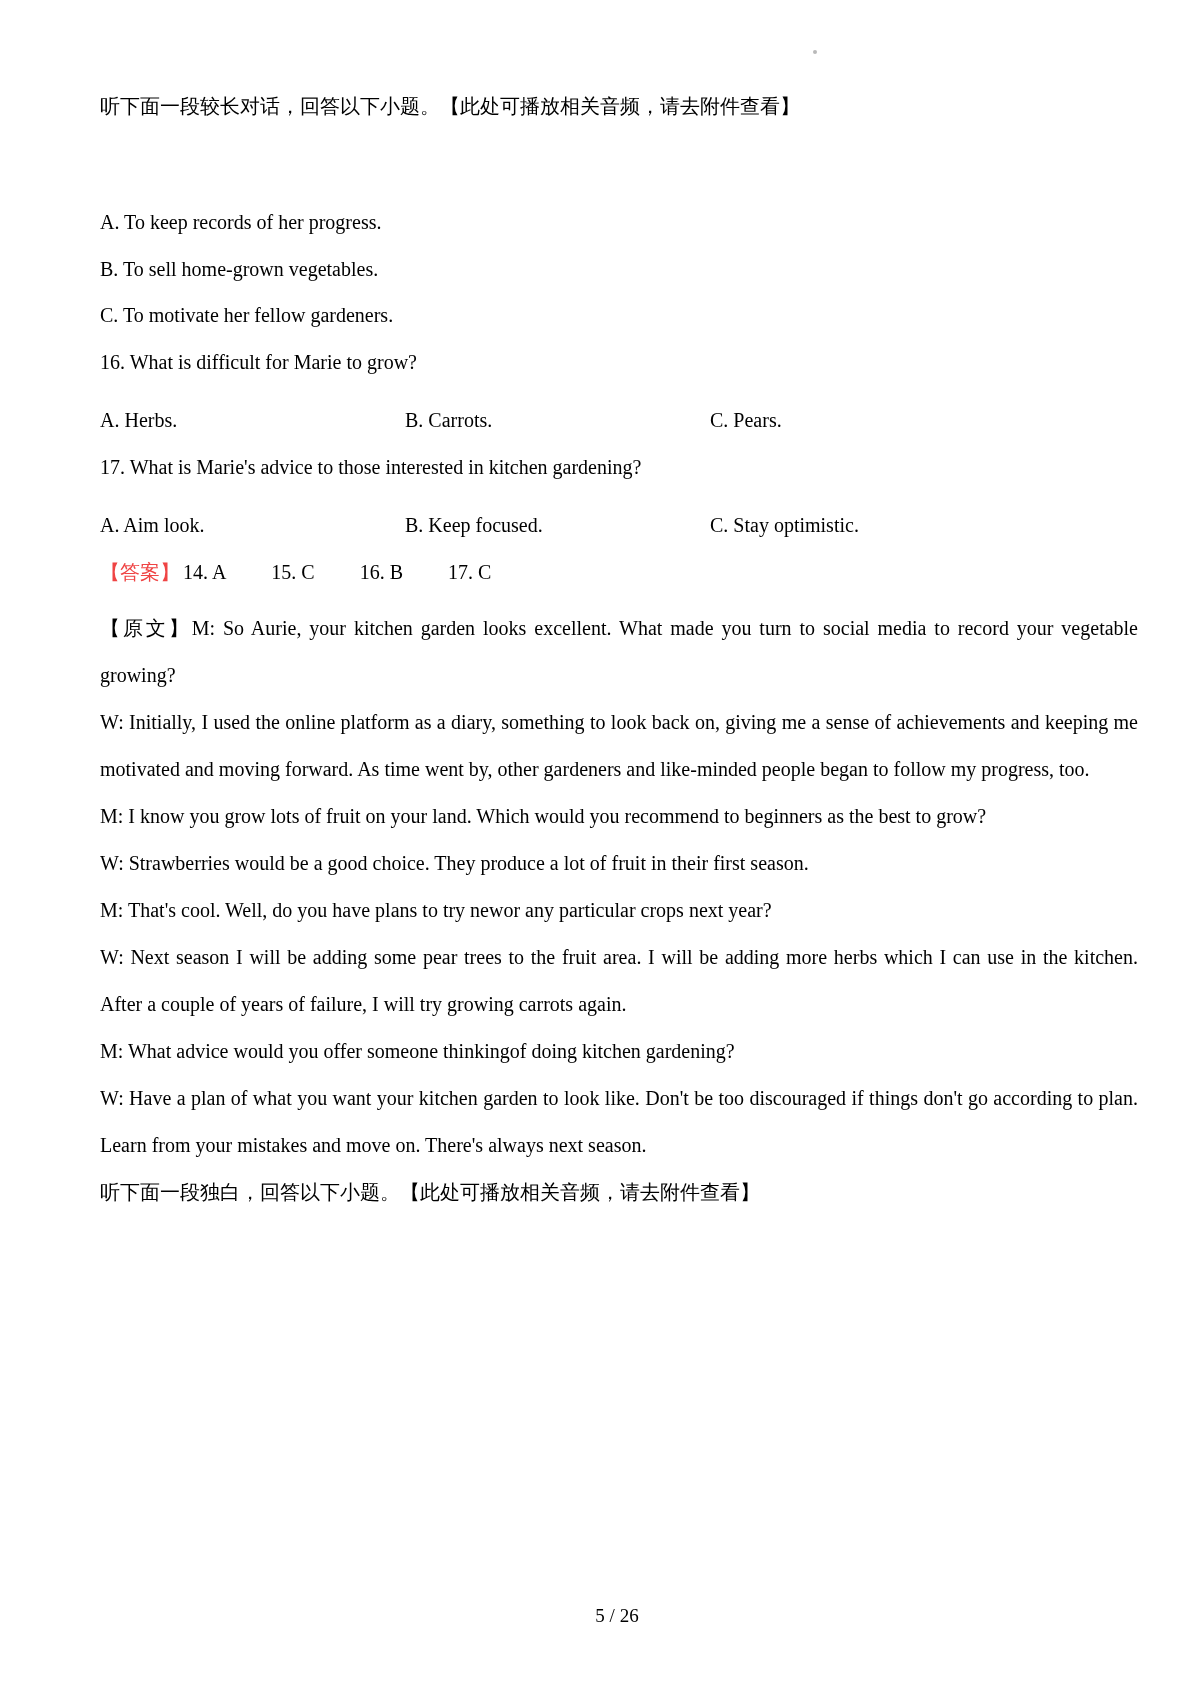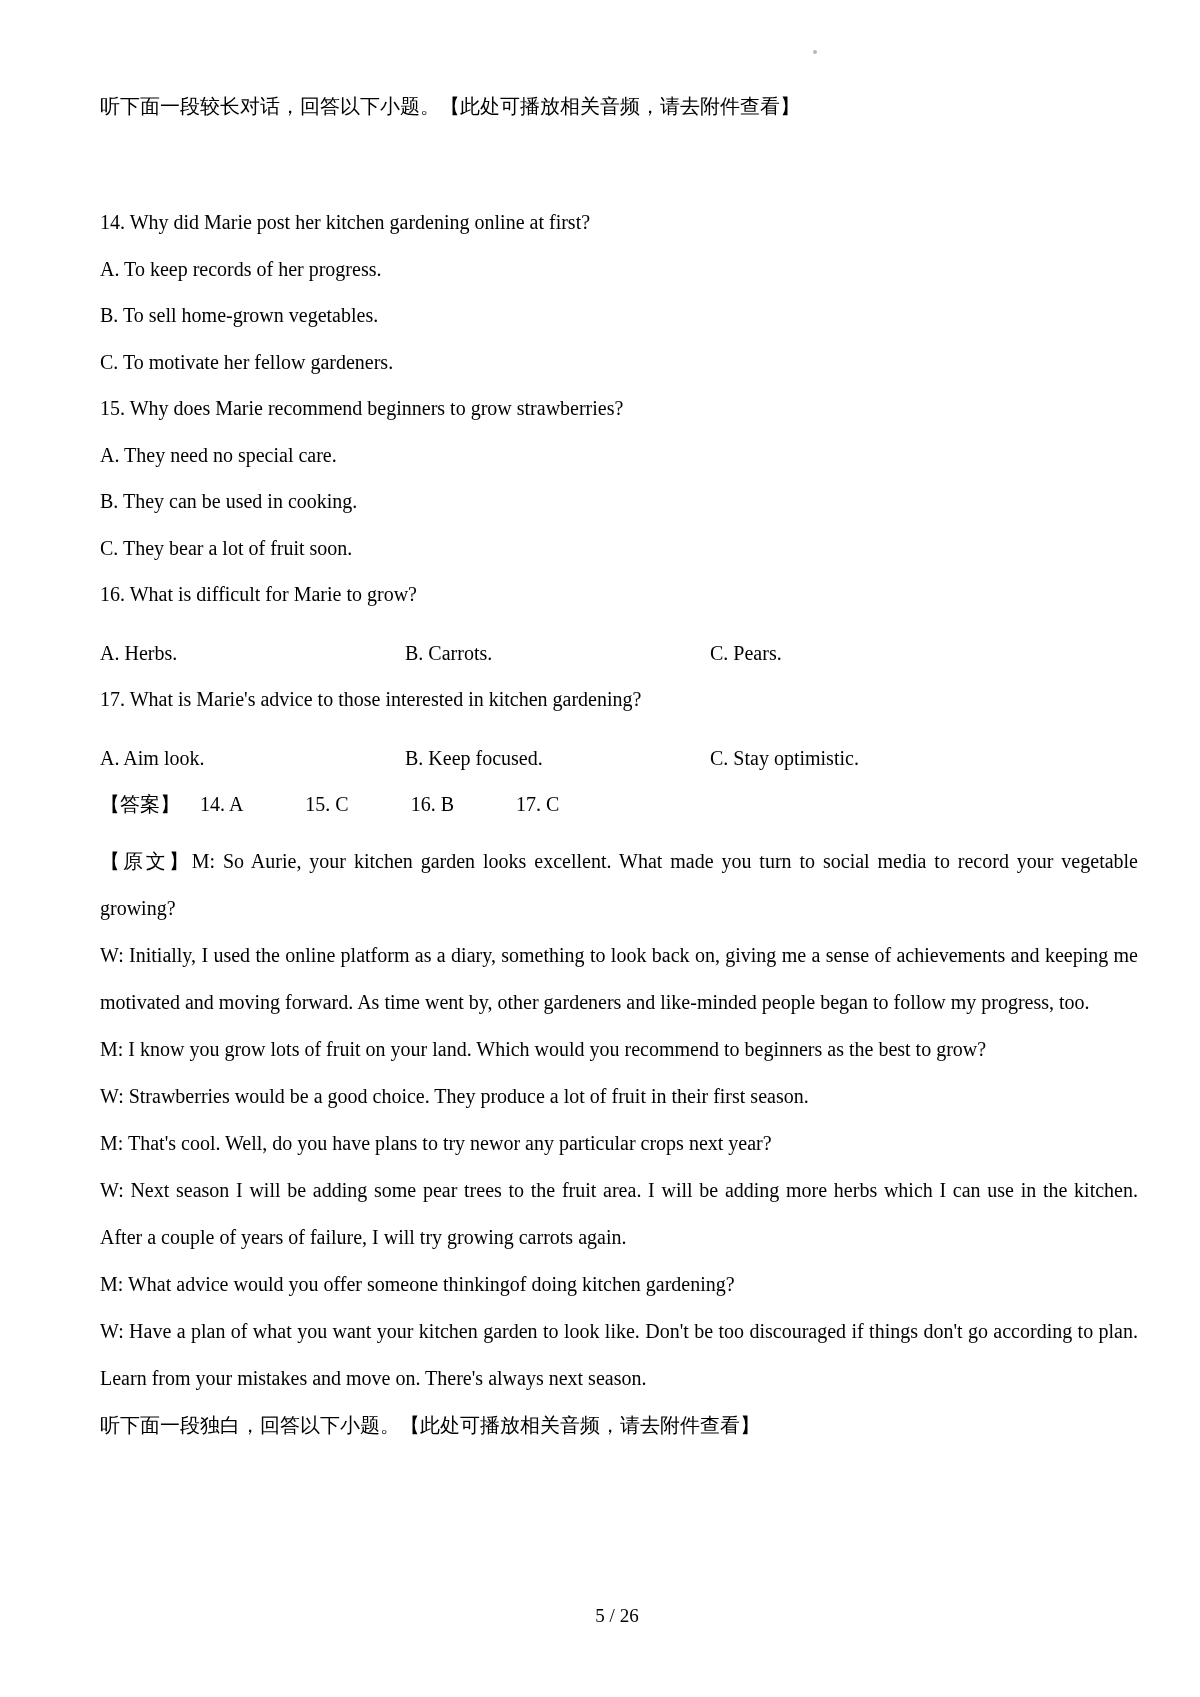"14. Why did Marie post" p.qline { html: <p>14. Why did Marie post her kitchen gardening online at first?</p> -> none }
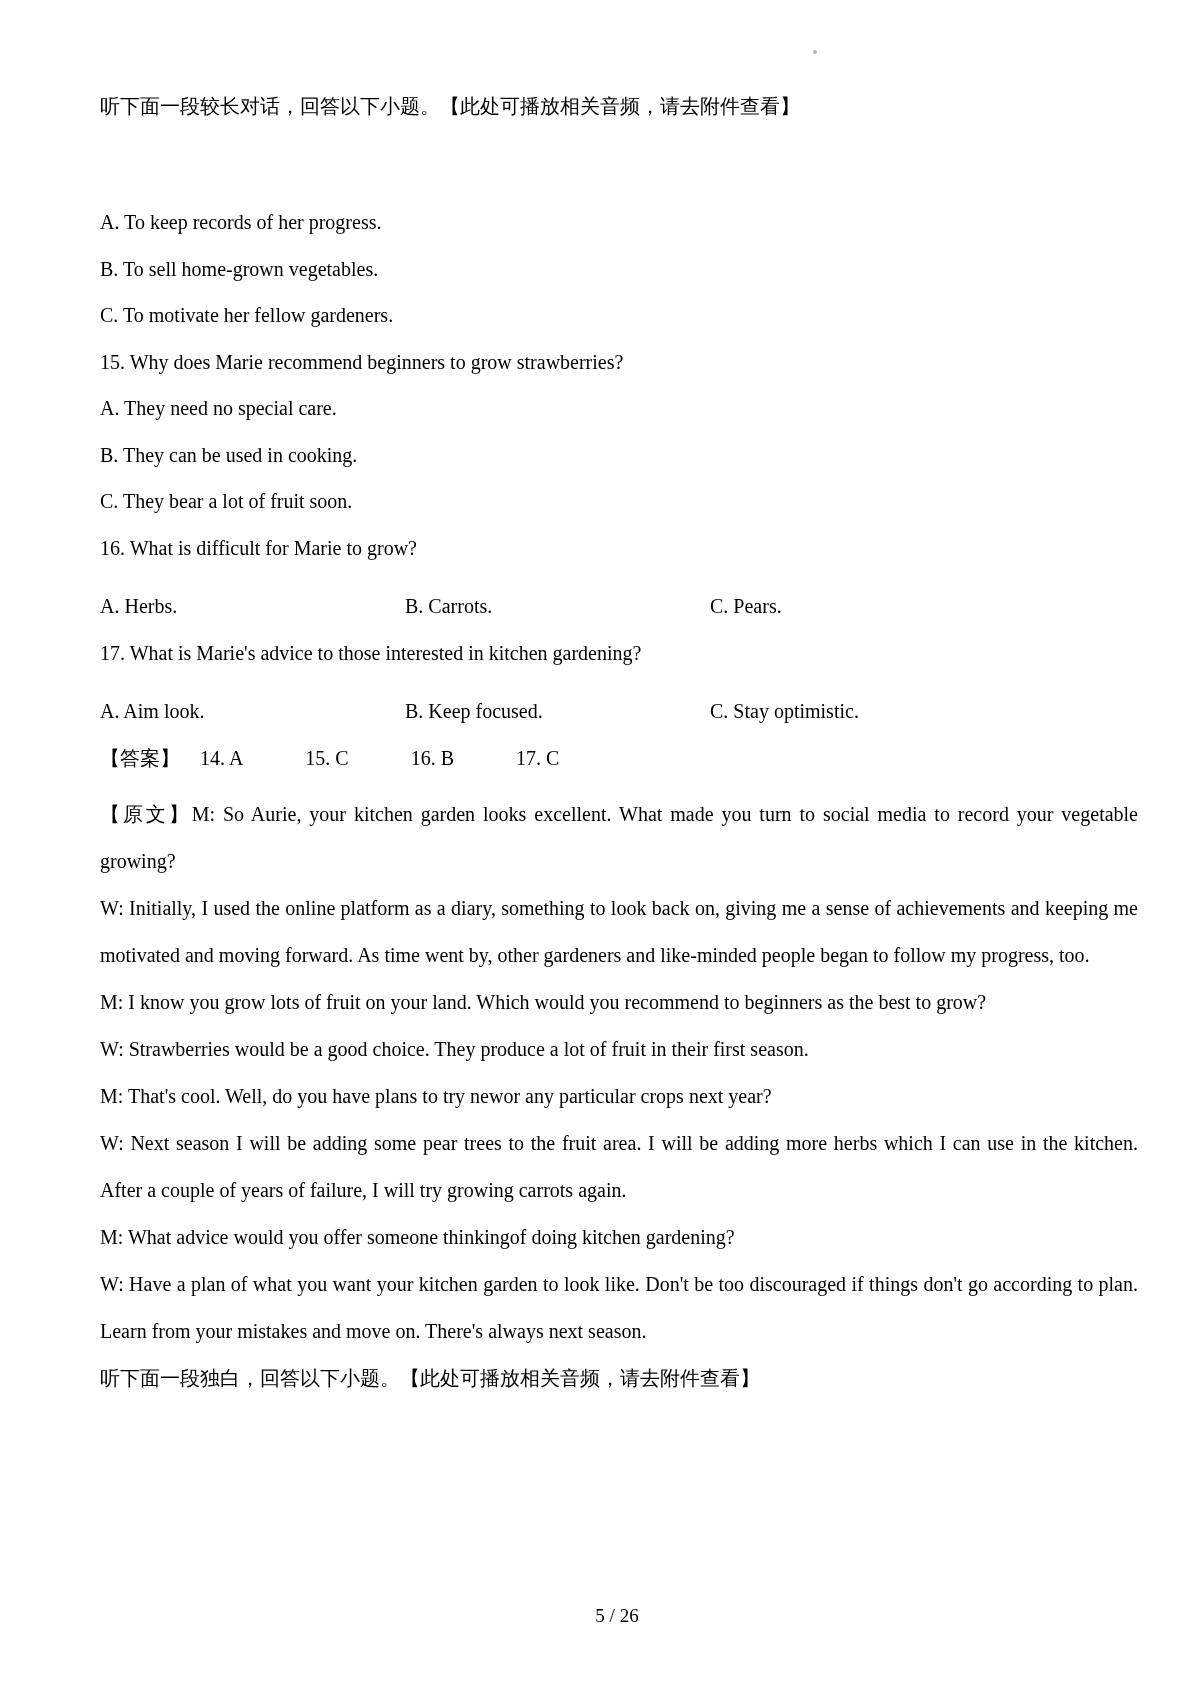"15. Why does Marie recommend" div { html: <div> <p>15. Why does Marie recommend beginners to grow strawberries?</p> <p>A. They need no special care.</p> <p>B. They can be used in cooking.</p> <p>C. They bear a lot of fruit soon.</p> </div> -> none }
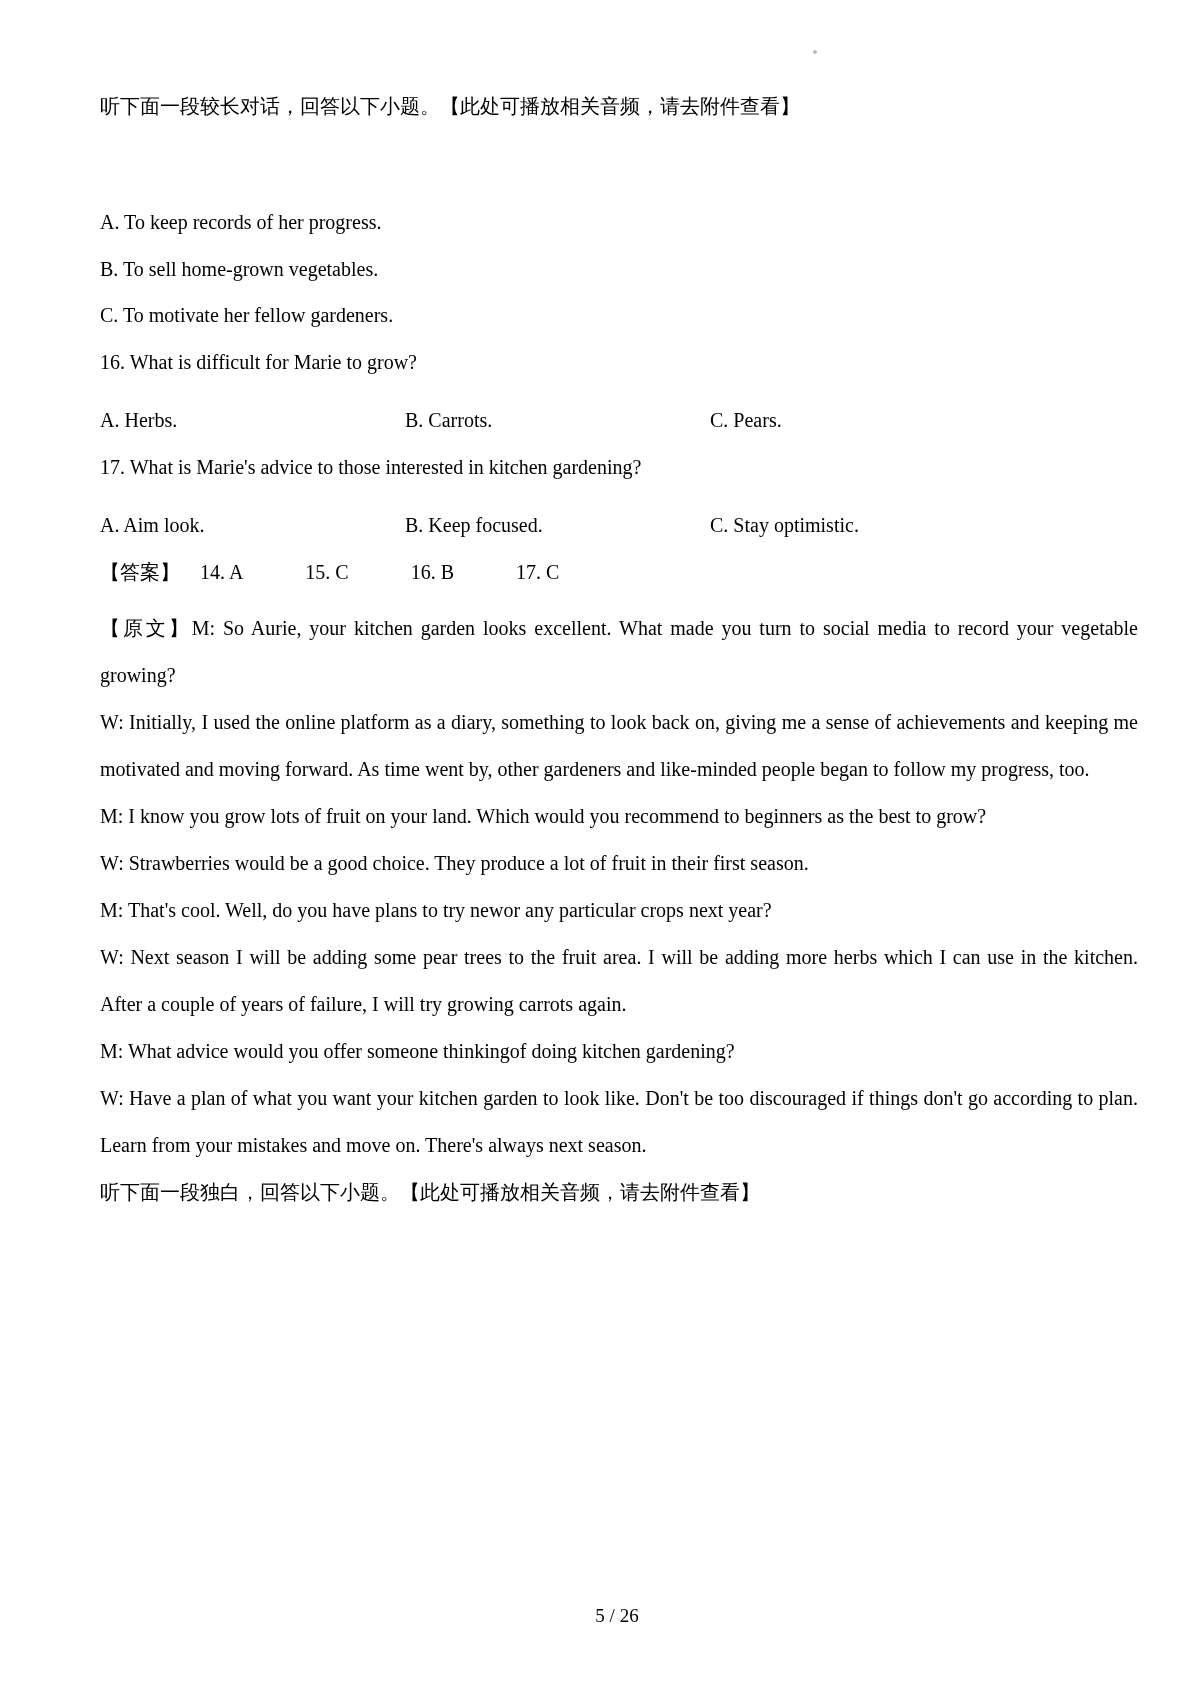"【答案】" span.blue { color: #000000 -> #ef4444 }
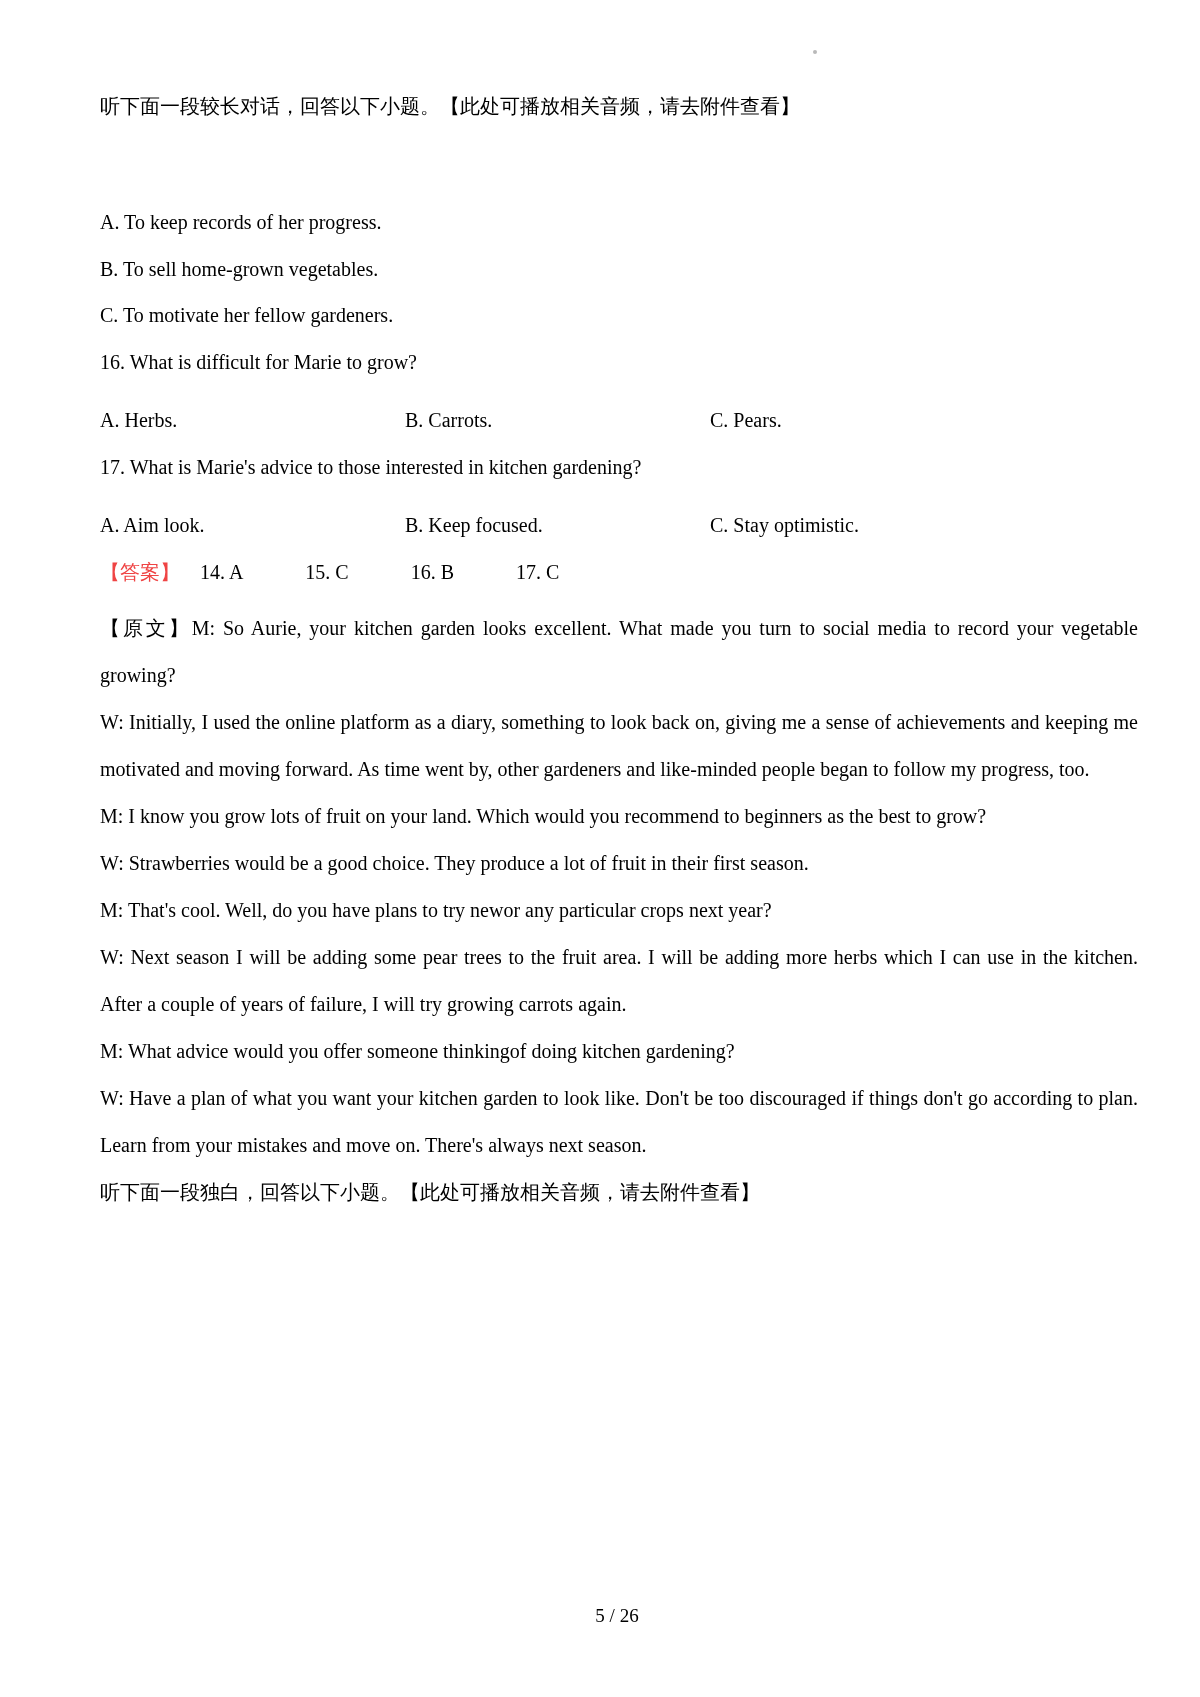"14. A" .ansitem { margin-left: 20px -> 3px }
